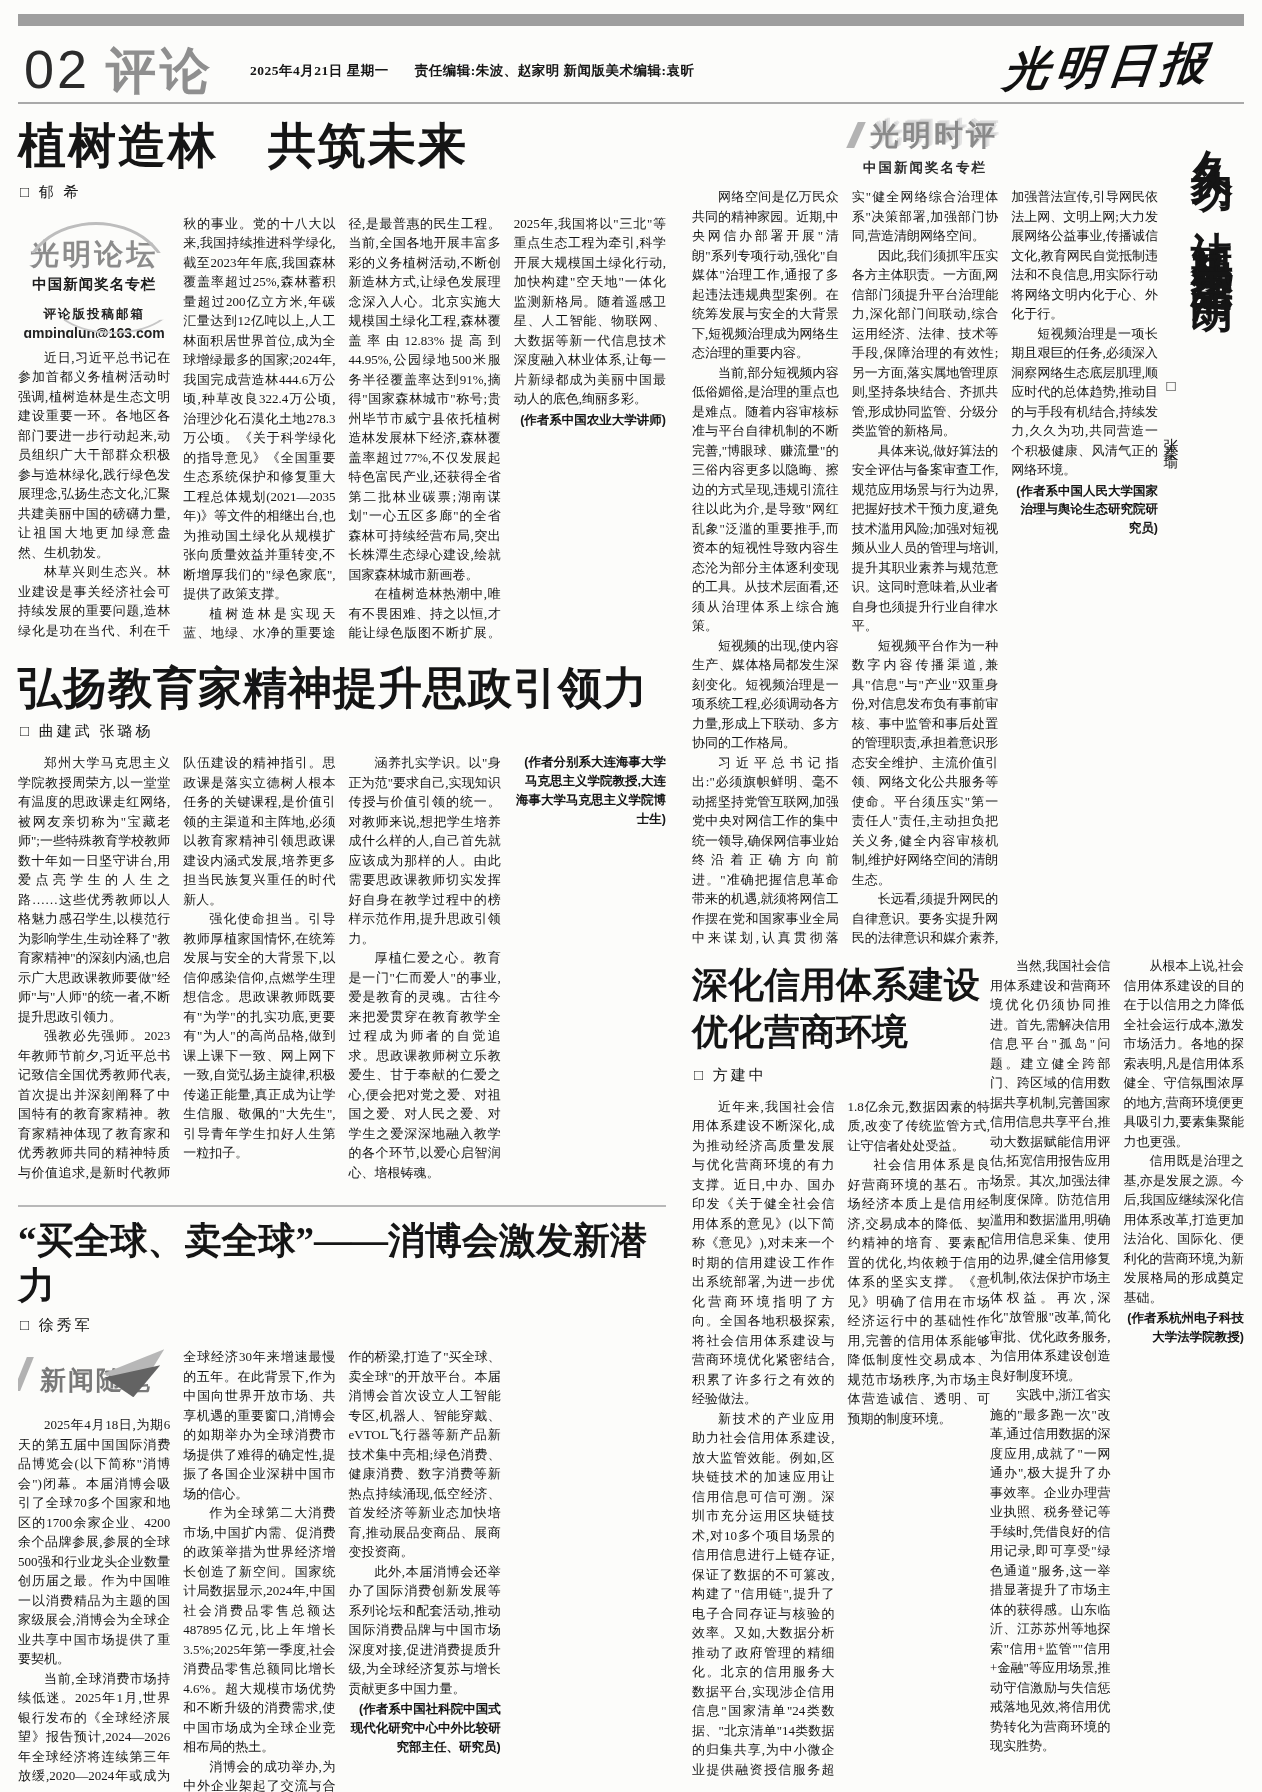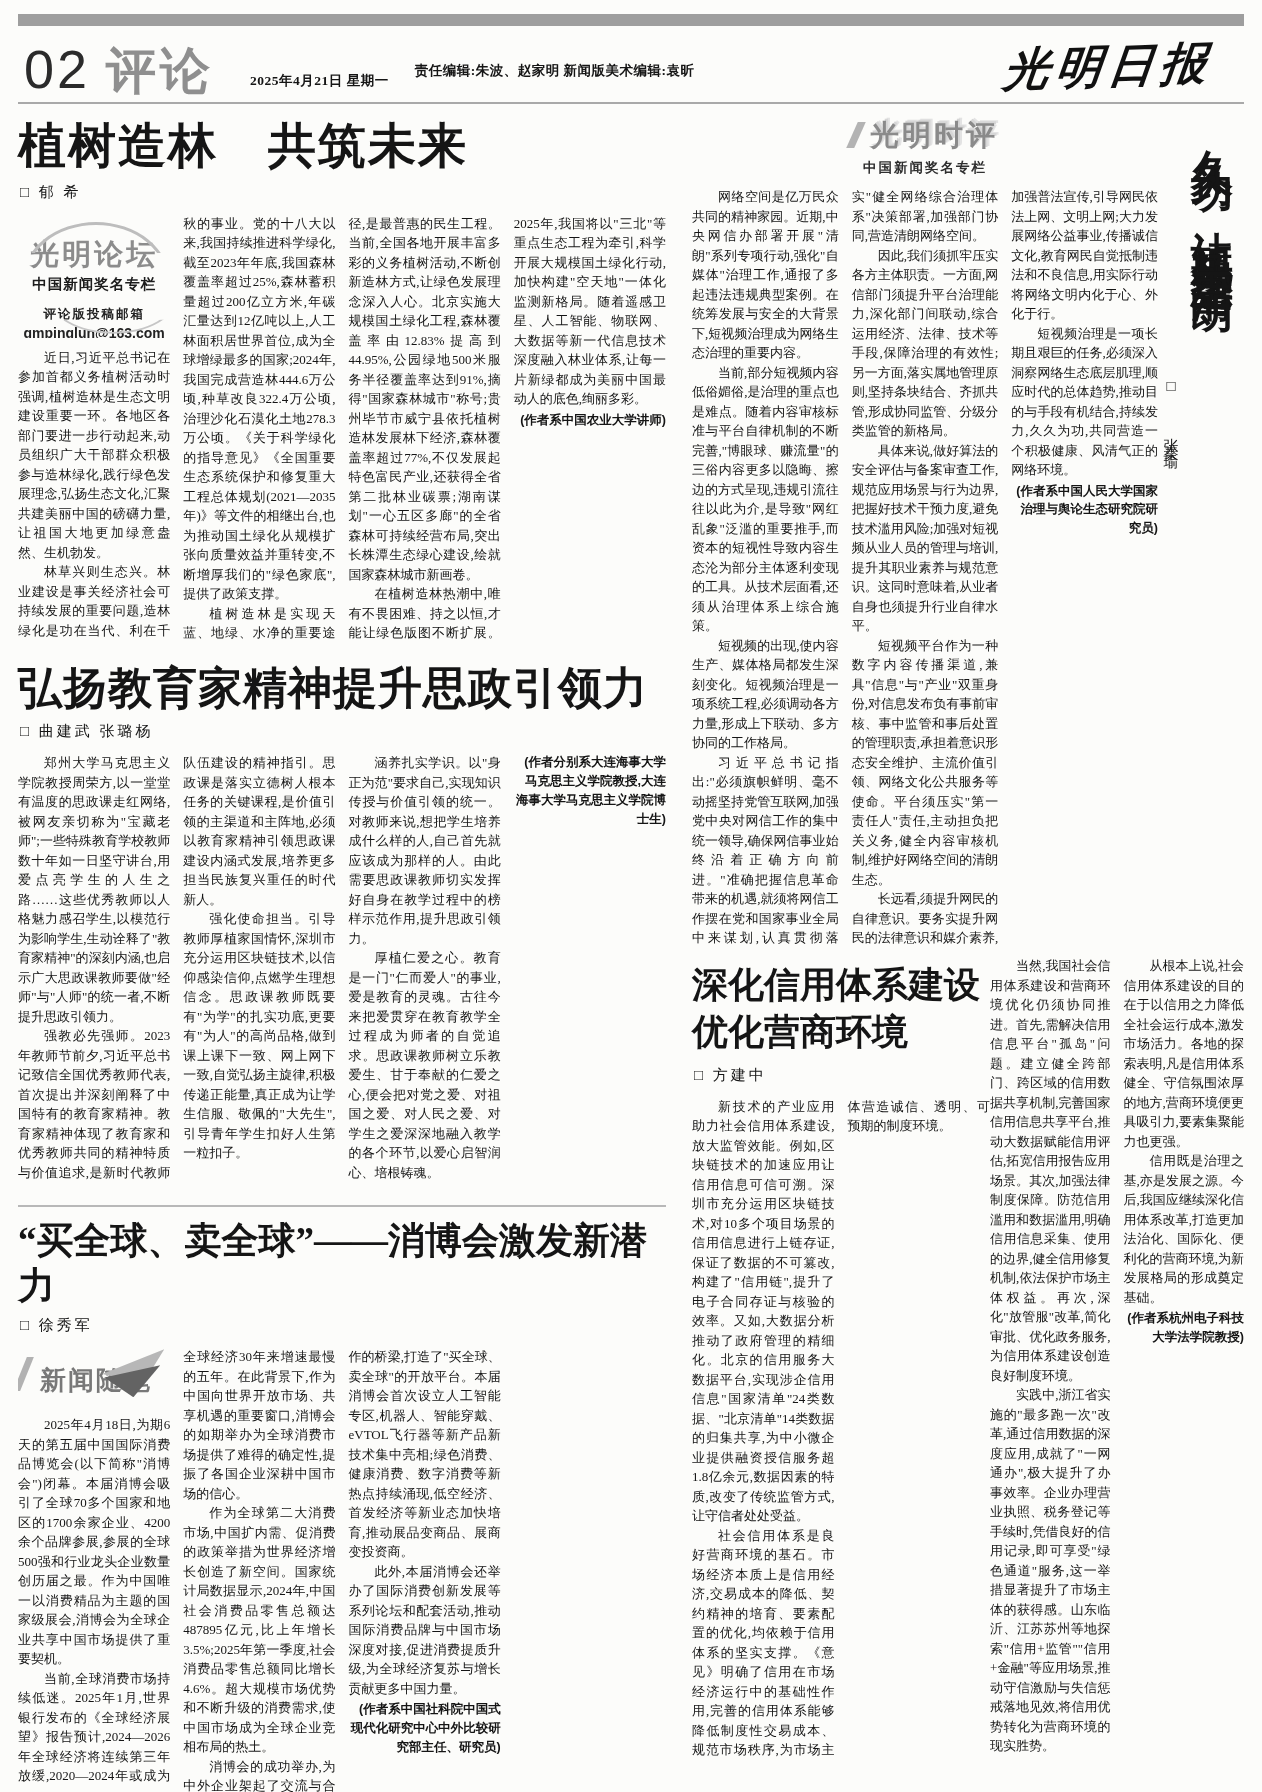"2025年4月21日 星期一" .dateline { margin-bottom: 4px -> 14px }
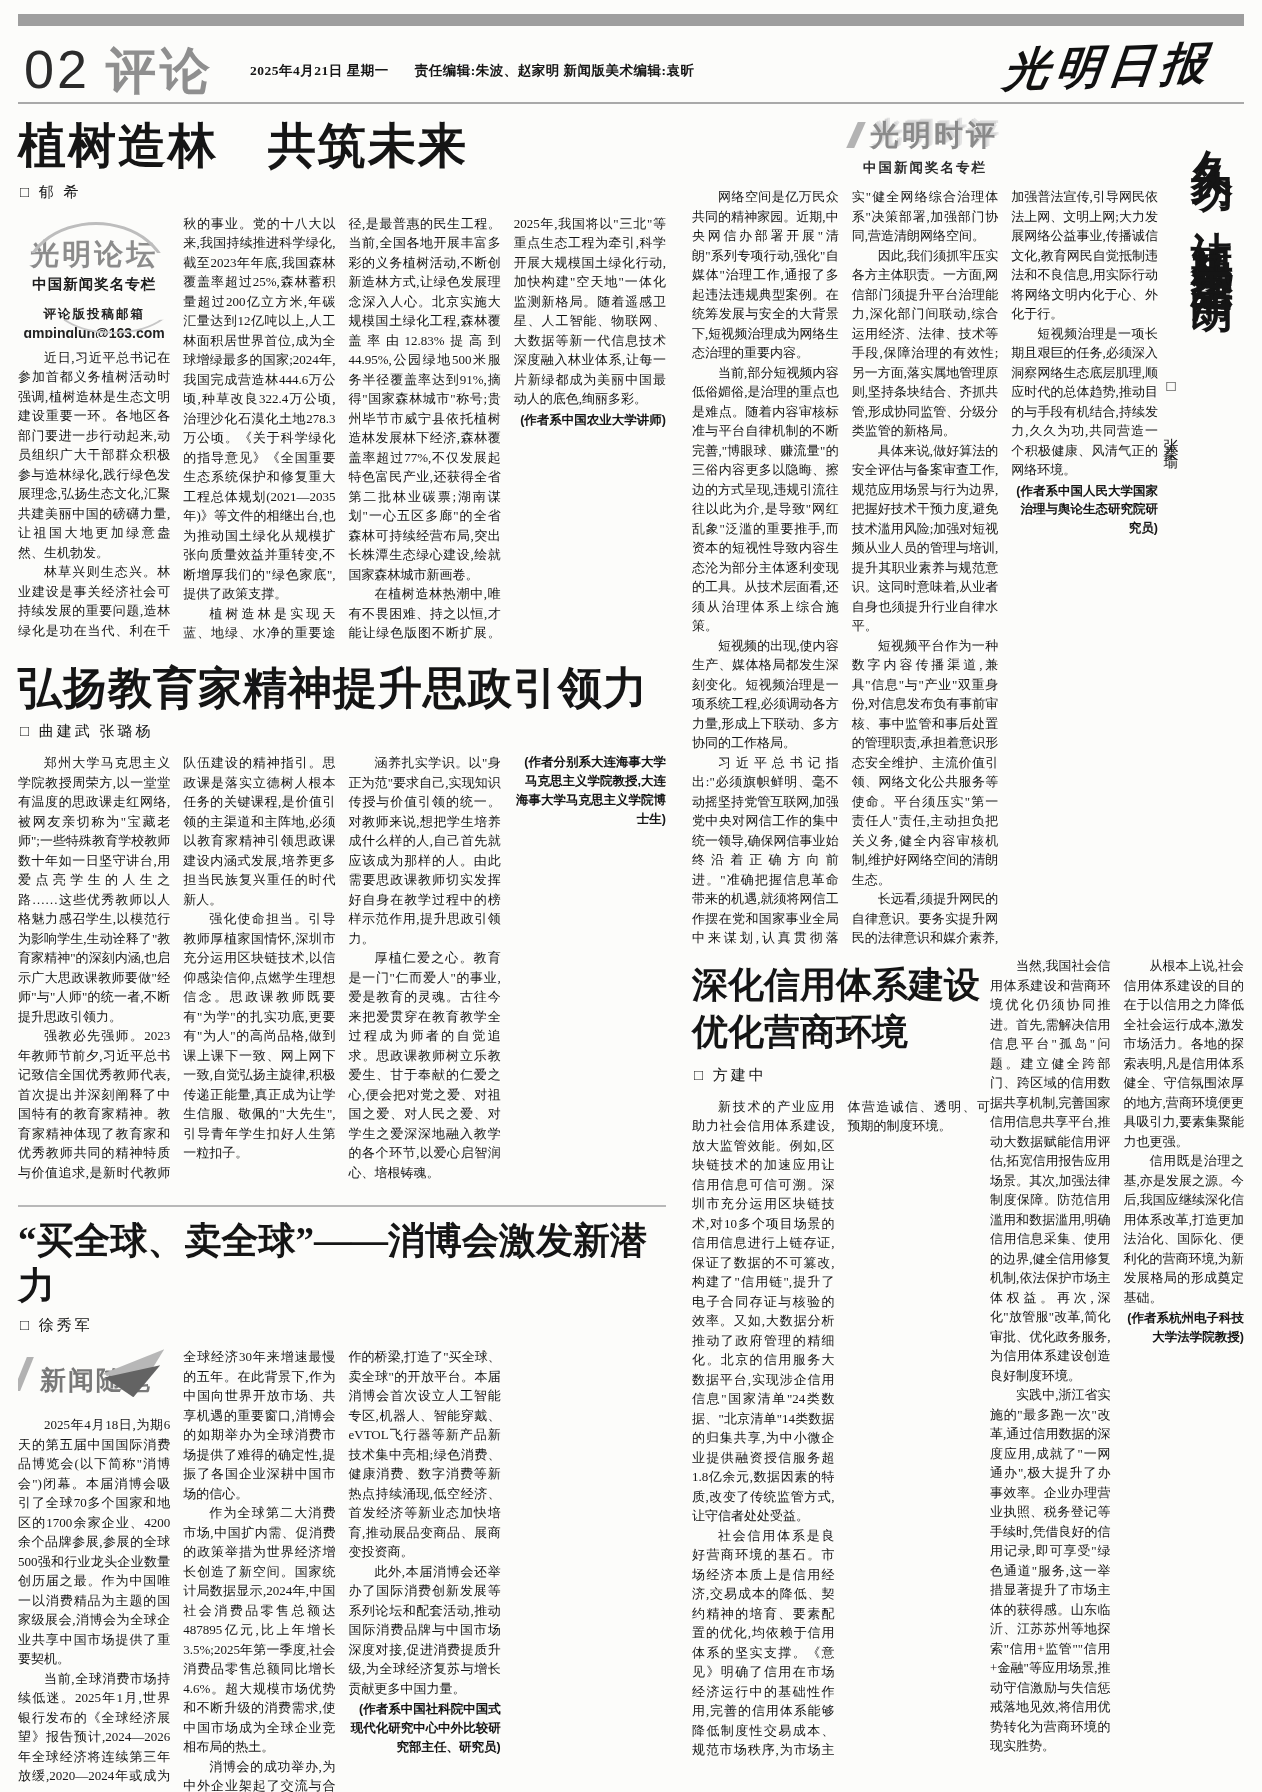"强化使命担当。引导教师厚植家国情怀,深圳市充分运用区块链技术,以信仰感染信仰,点" p { text: ,深圳市充分运用区块链技术 -> ,在统筹发展与安全的大背景下 }
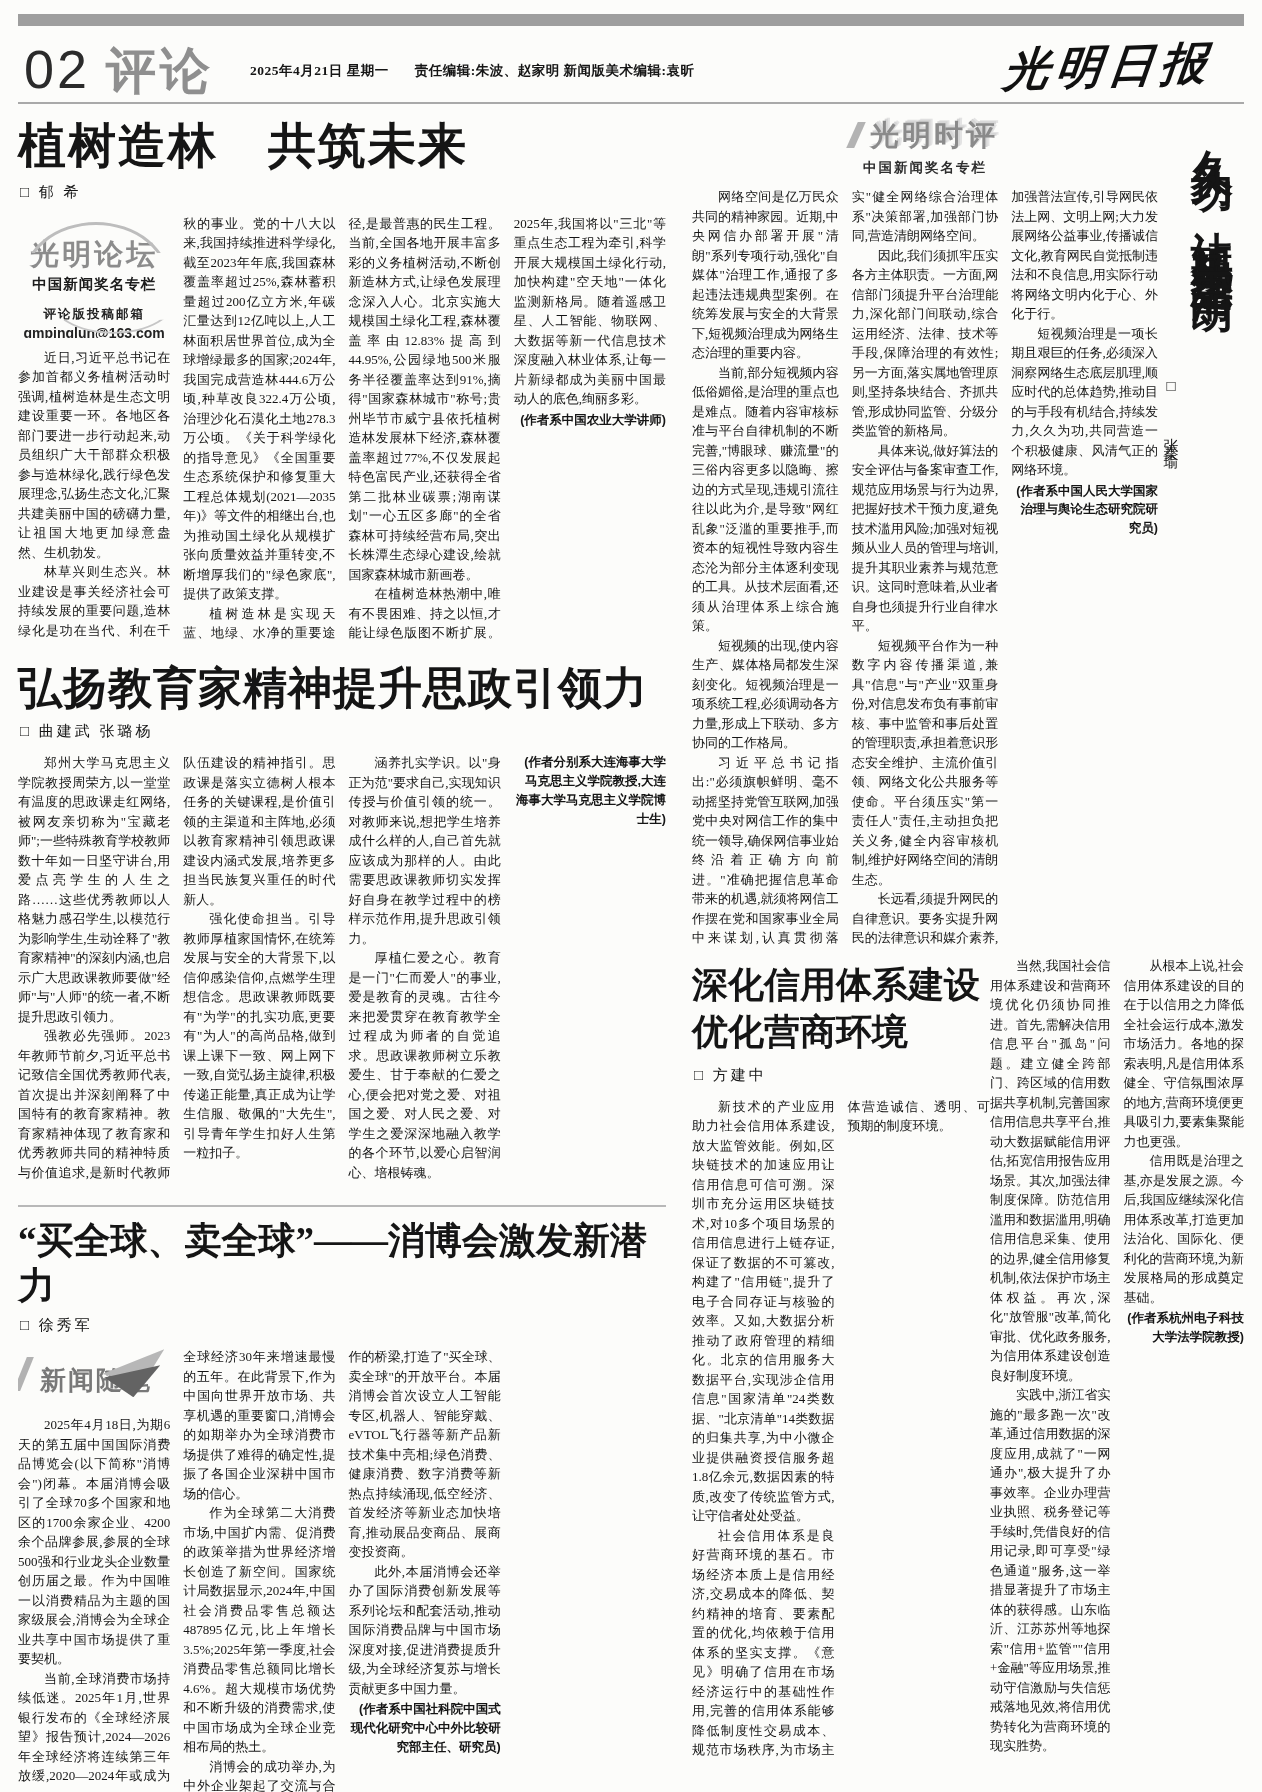"近年来,我国社会信用体系建设不断深化,成为推动经济高质量发展与优化营商环境的有力" p { html: none -> <p>近年来,我国社会信用体系建设不断深化,成为推动经济高质量发展与优化营商环境的有力支撑。近日,中办、国办印发《关于健全社会信用体系的意见》(以下简称《意见》),对未来一个时期的信用建设工作作出系统部署,为进一步优化营商环境指明了方向。全国各地积极探索,将社会信用体系建设与营商环境优化紧密结合,积累了许多行之有效的经验做法。</p> }
